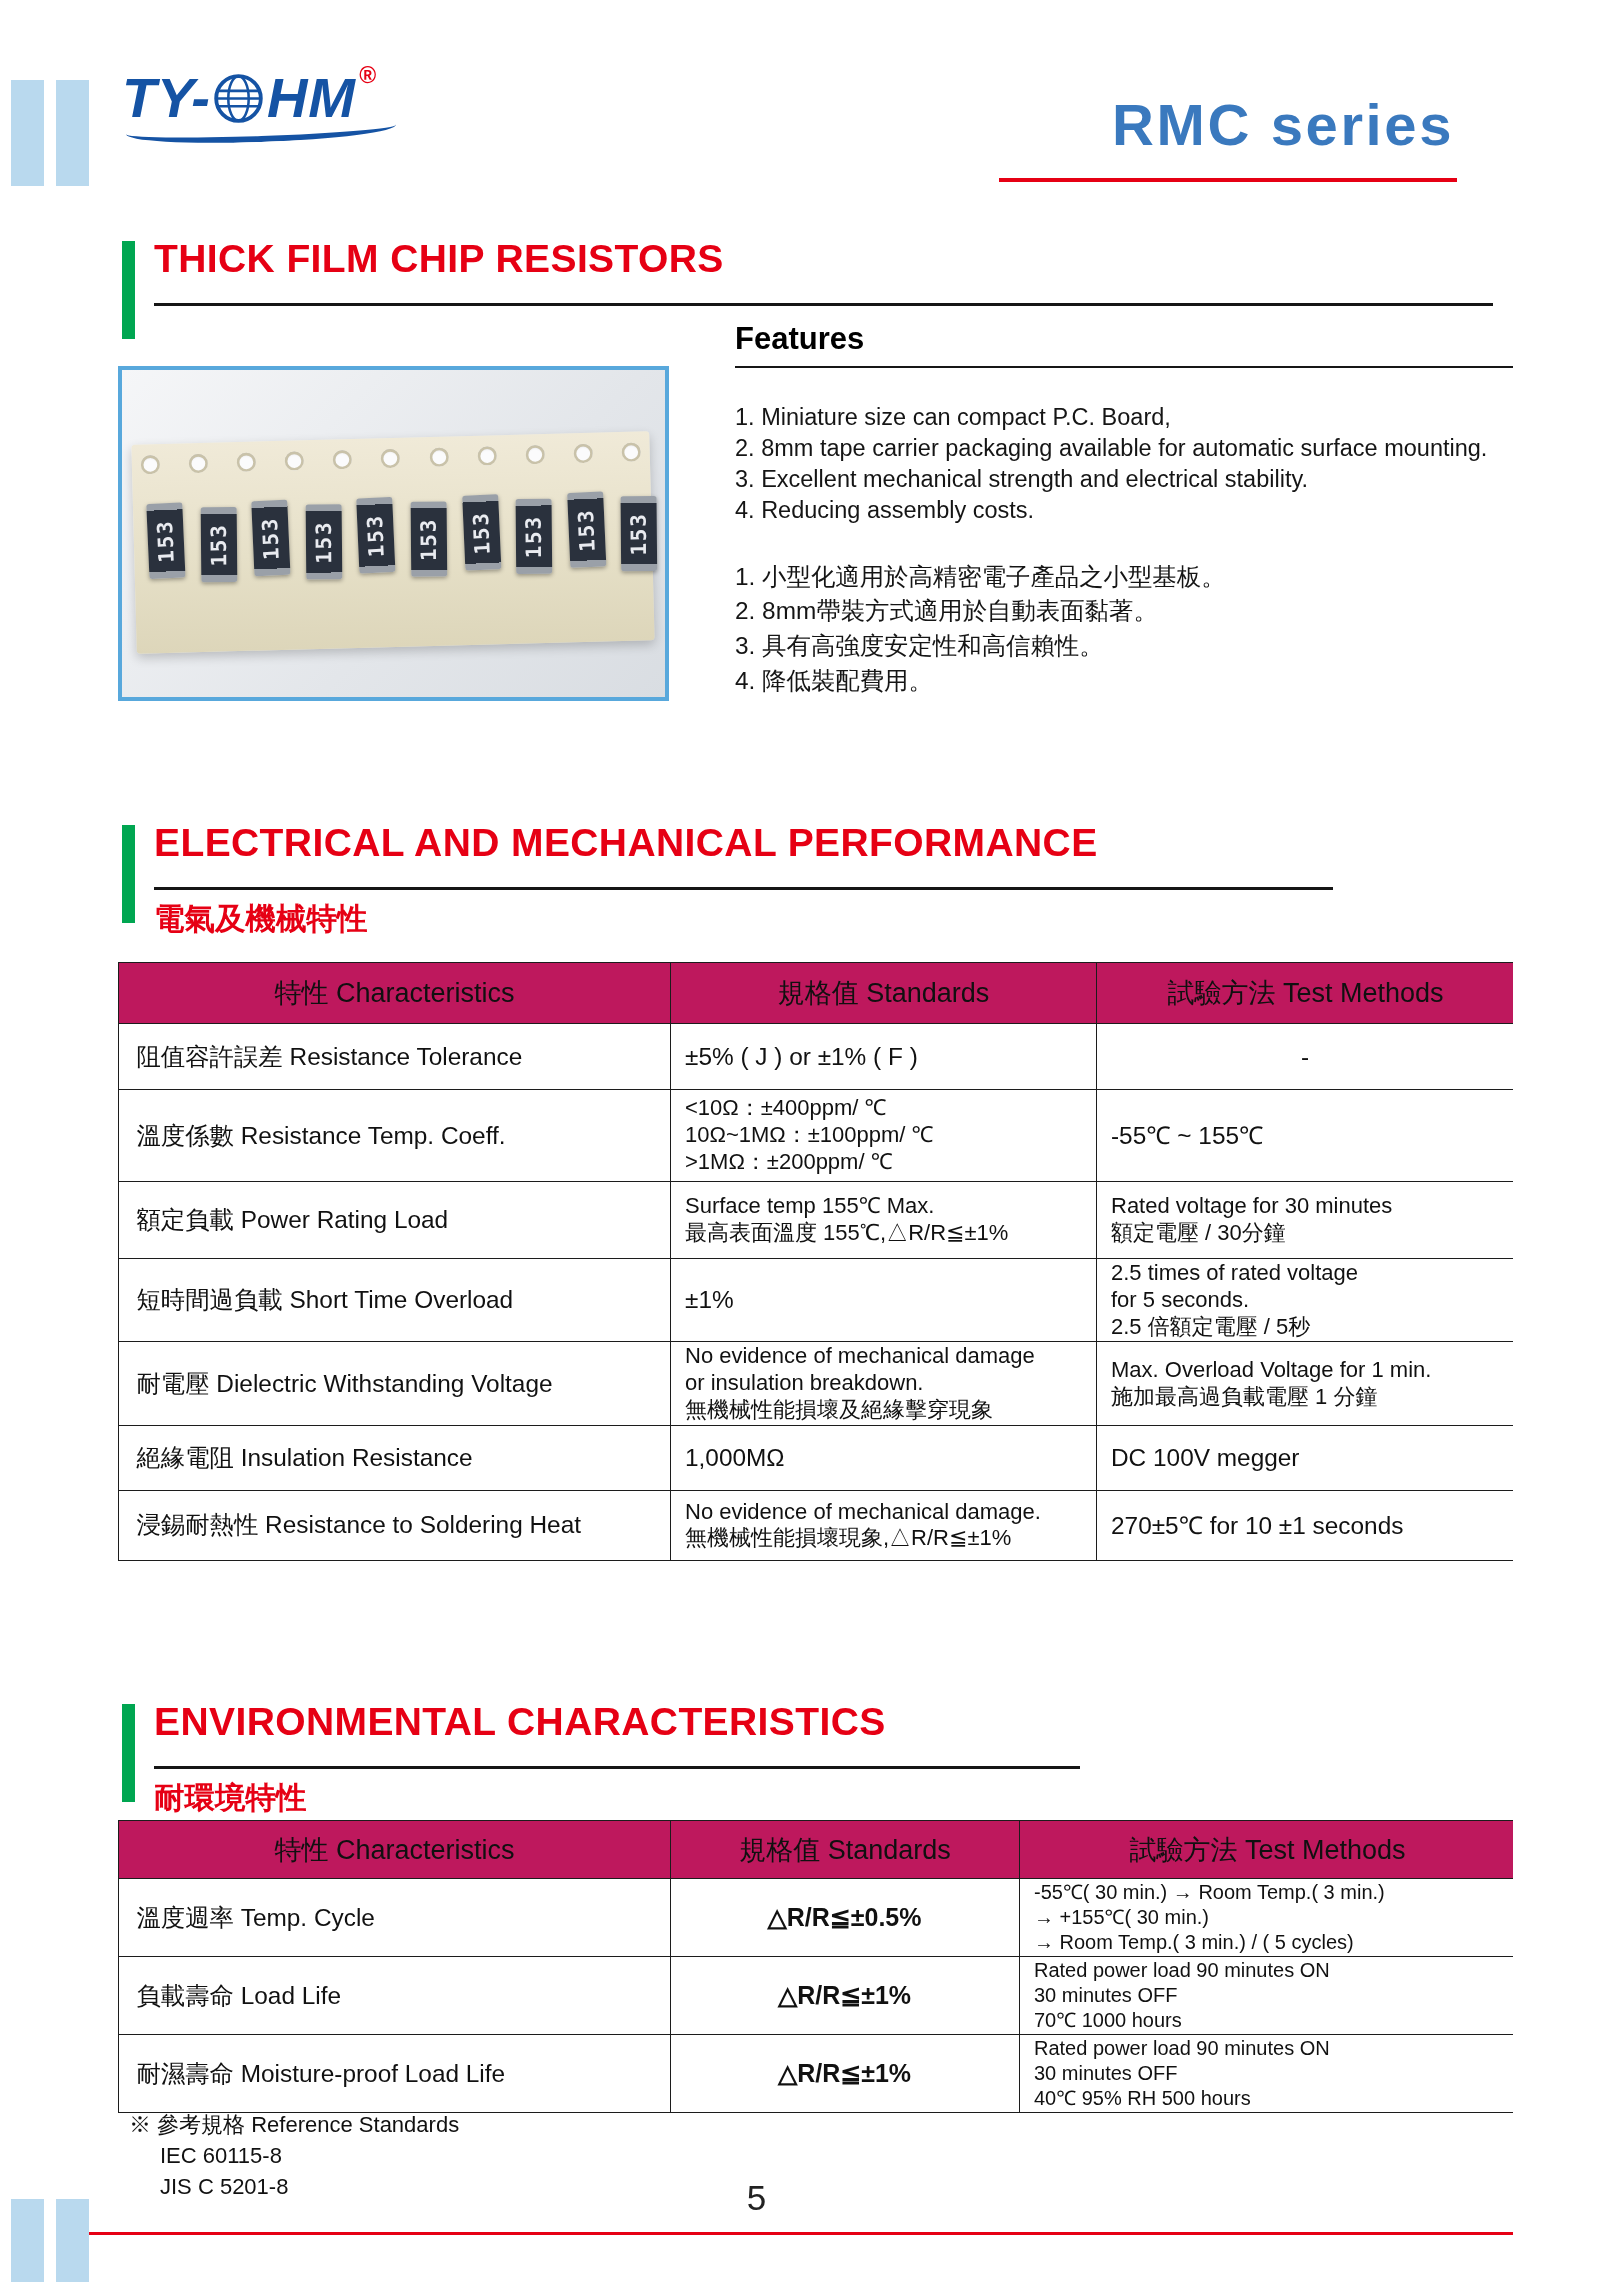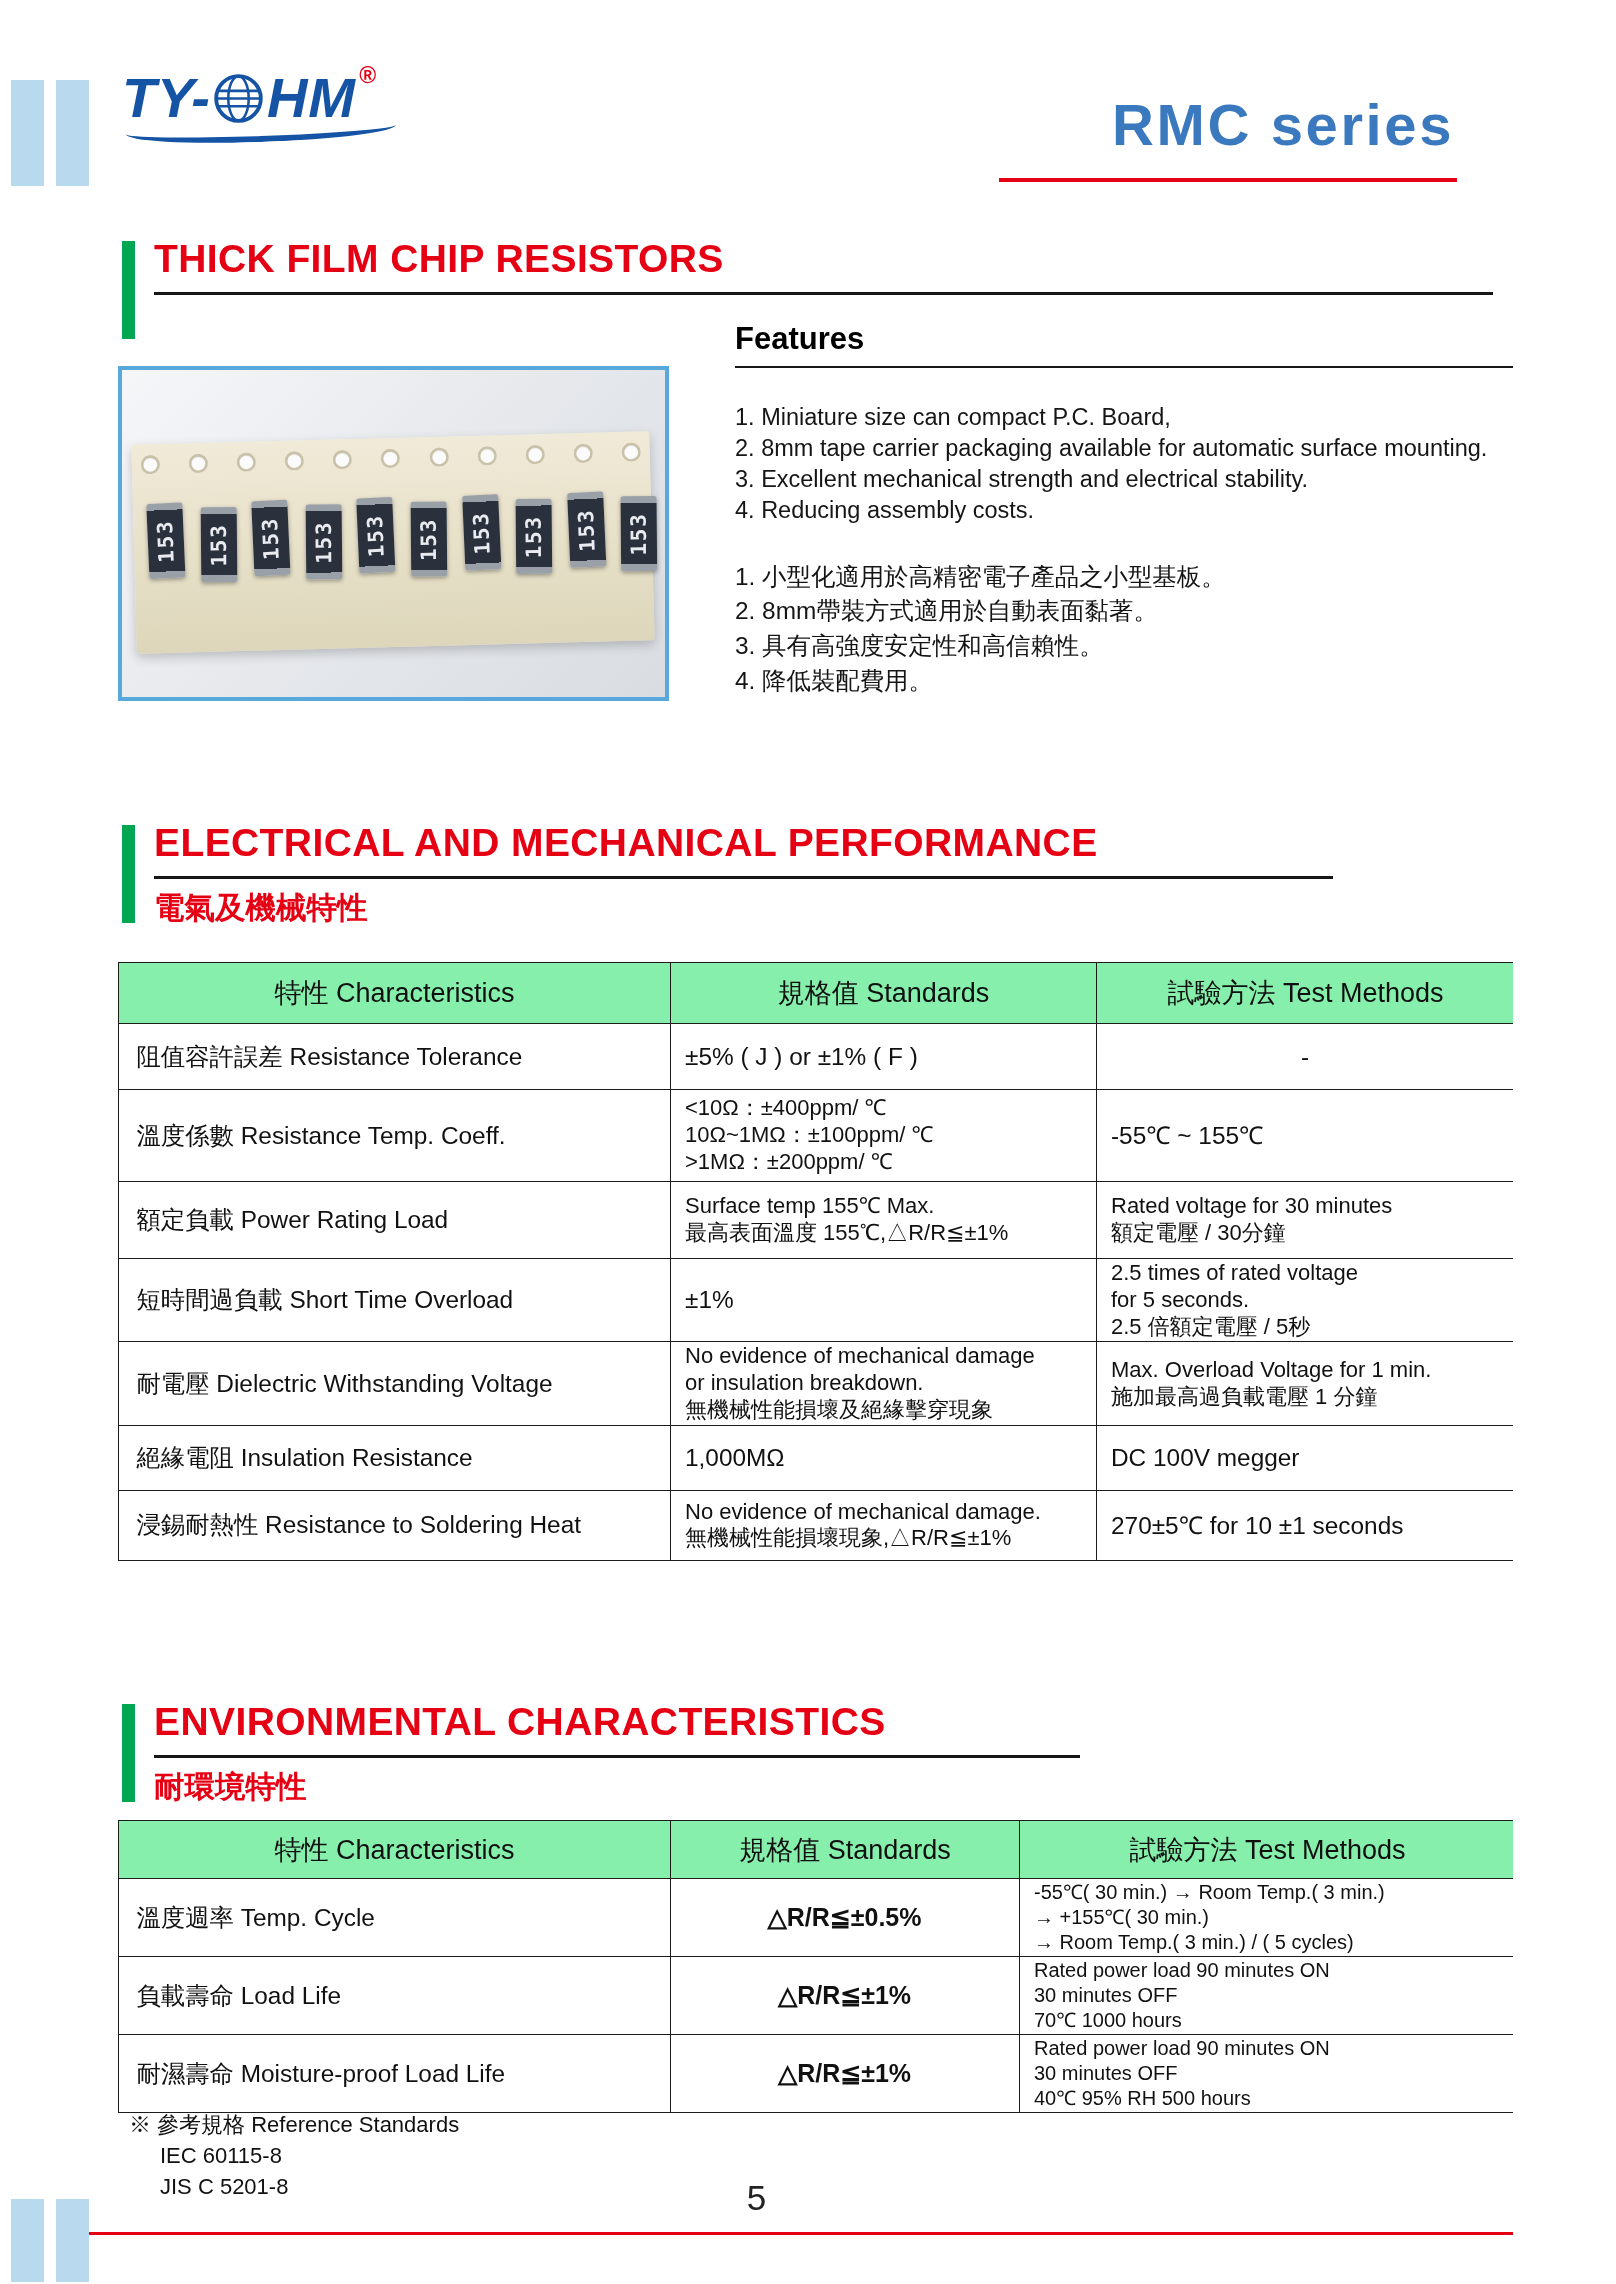"THICK FILM CHIP RESISTORS" .sec h1 { padding-bottom: 11px -> 22px }
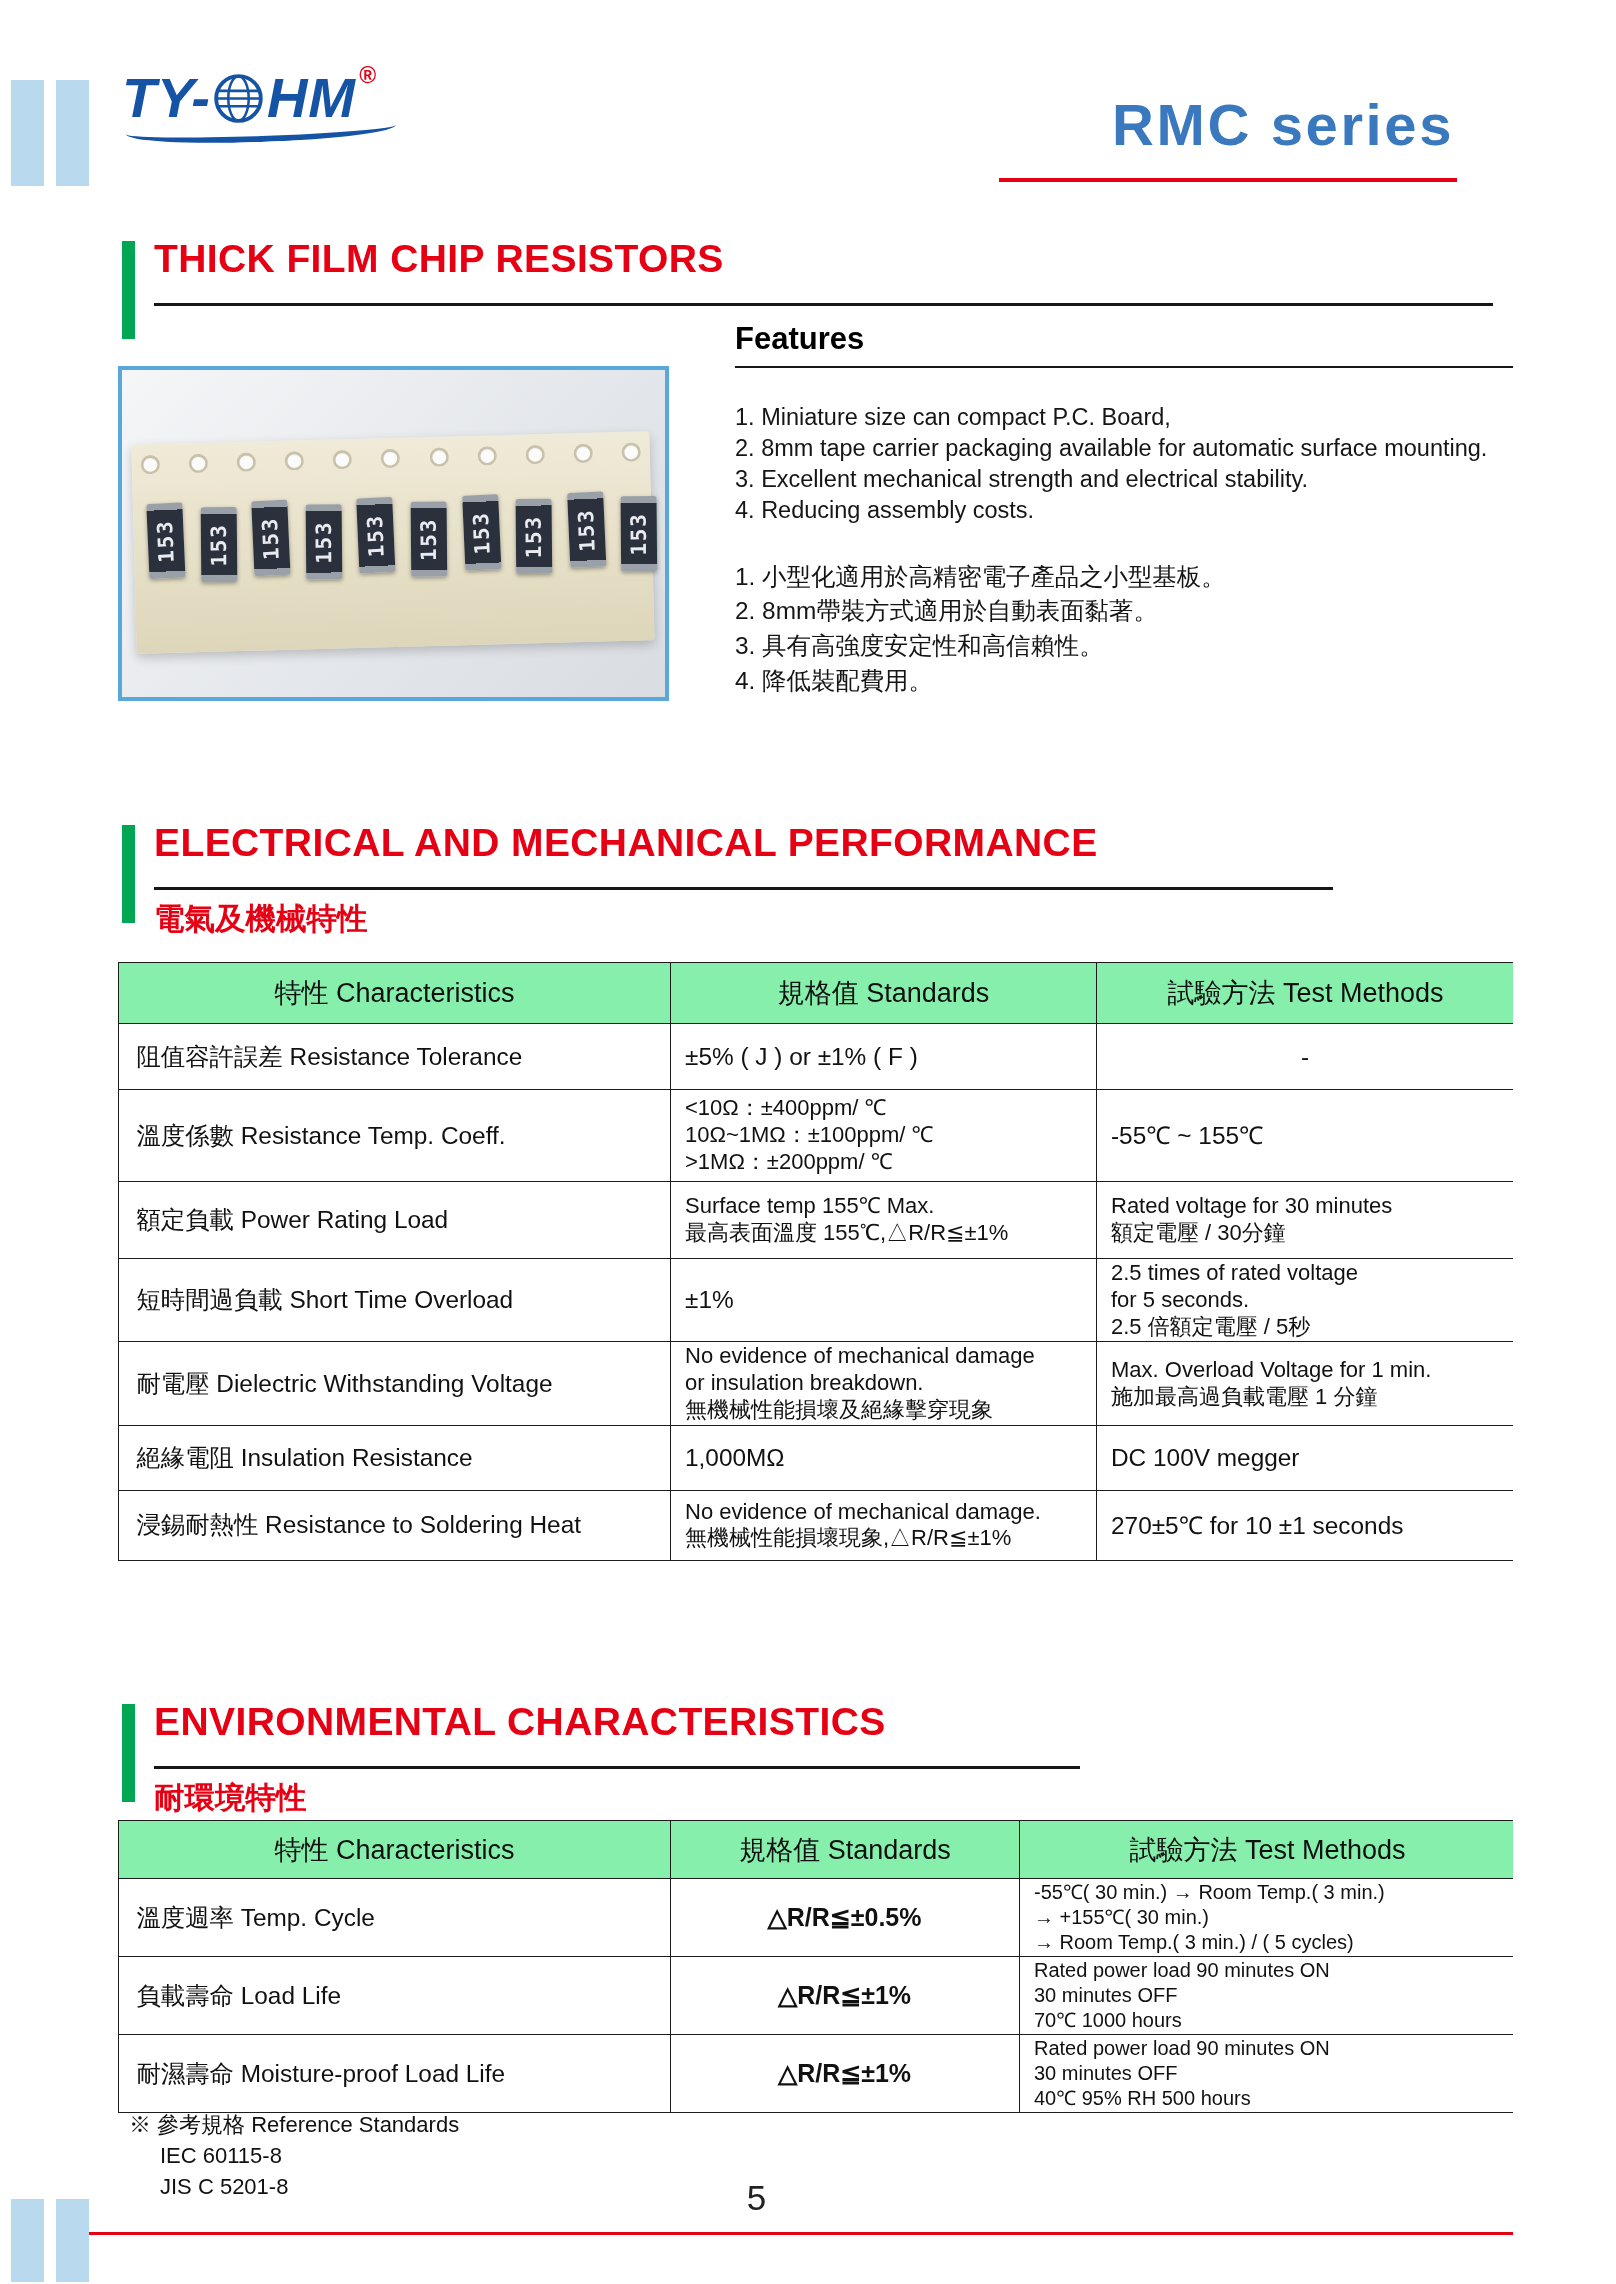"特性 Characteristics" .perf-table th { background: #86efac -> #be185d }
